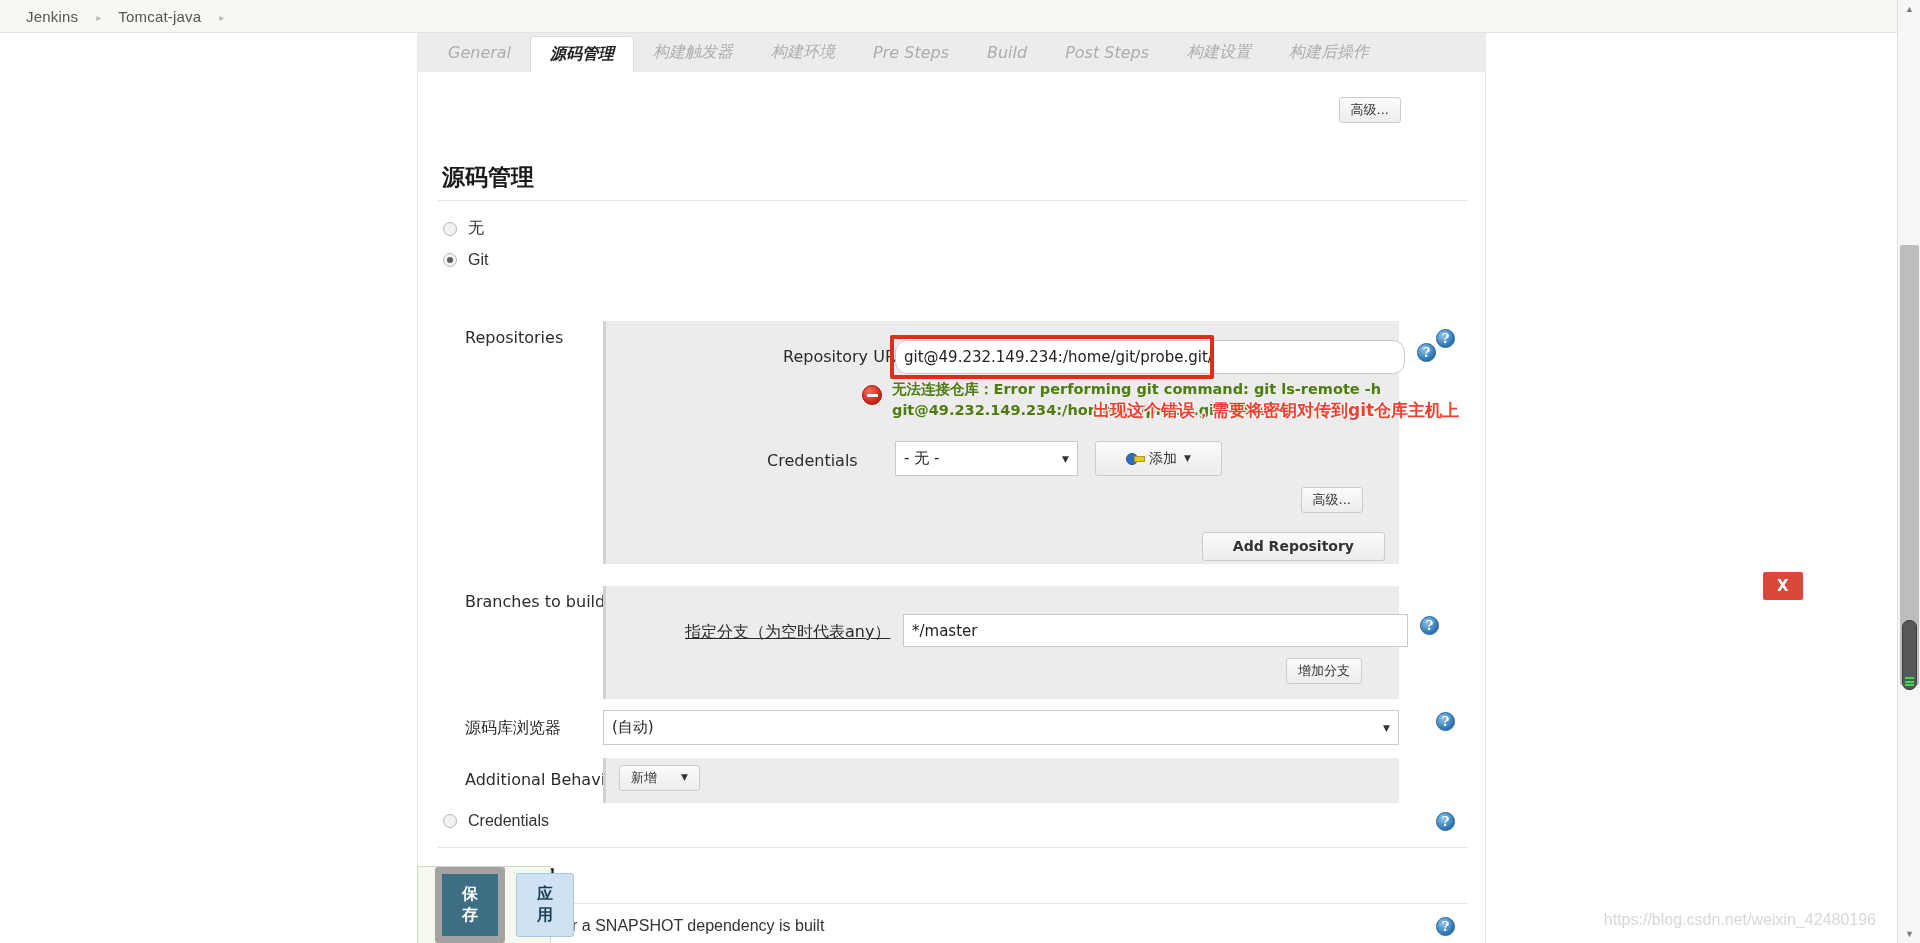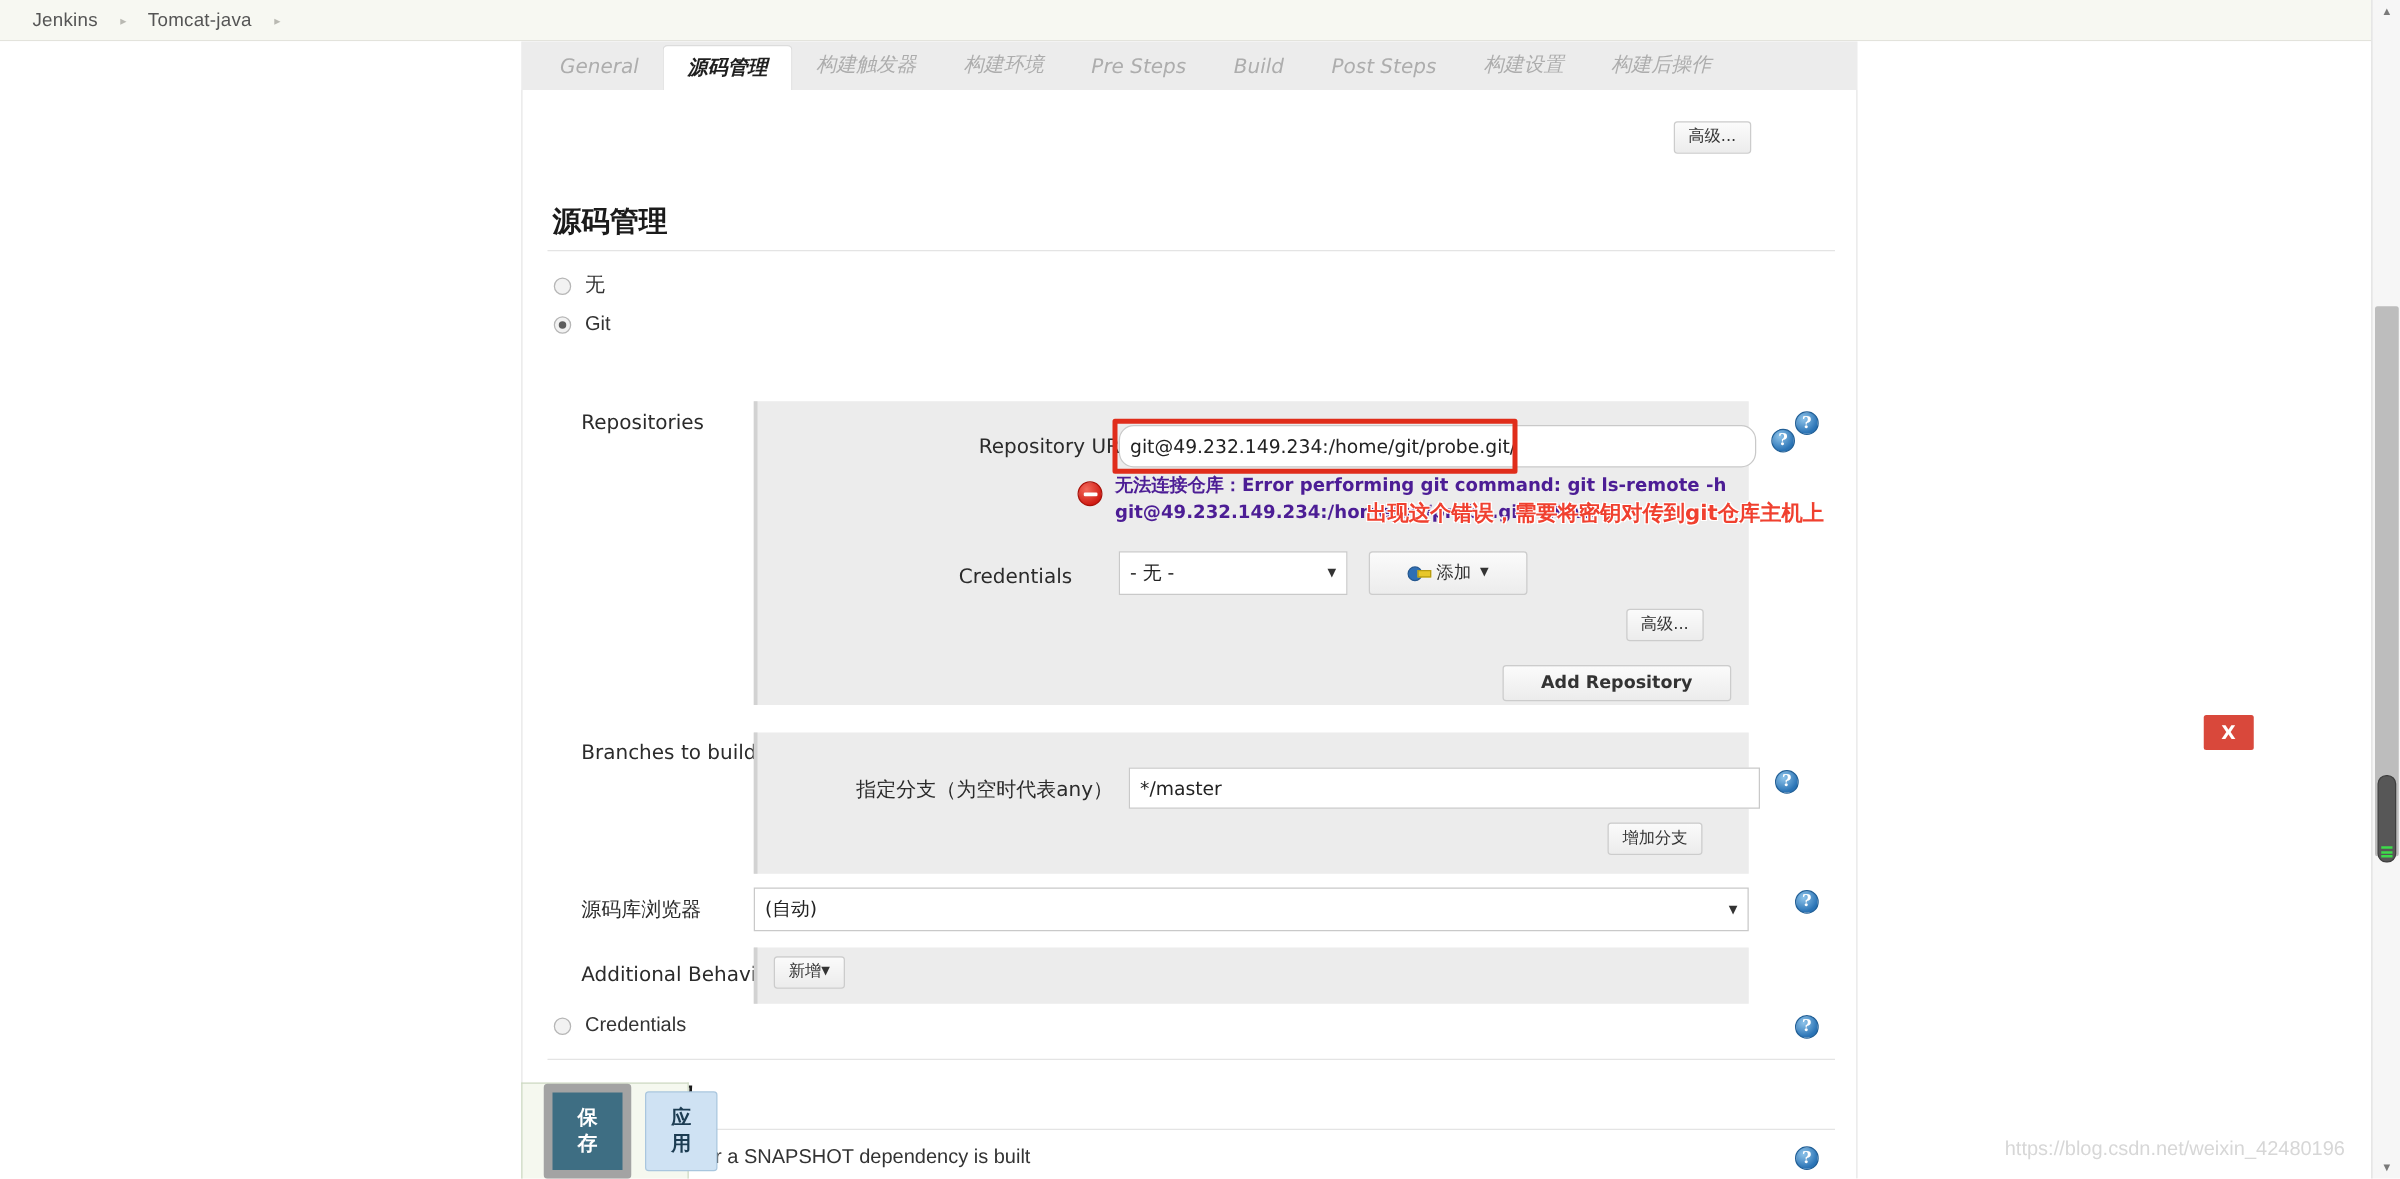"无法连接仓库：Error performing git command: git" .err-text { color: #4c1d95 -> #4d7c0f }
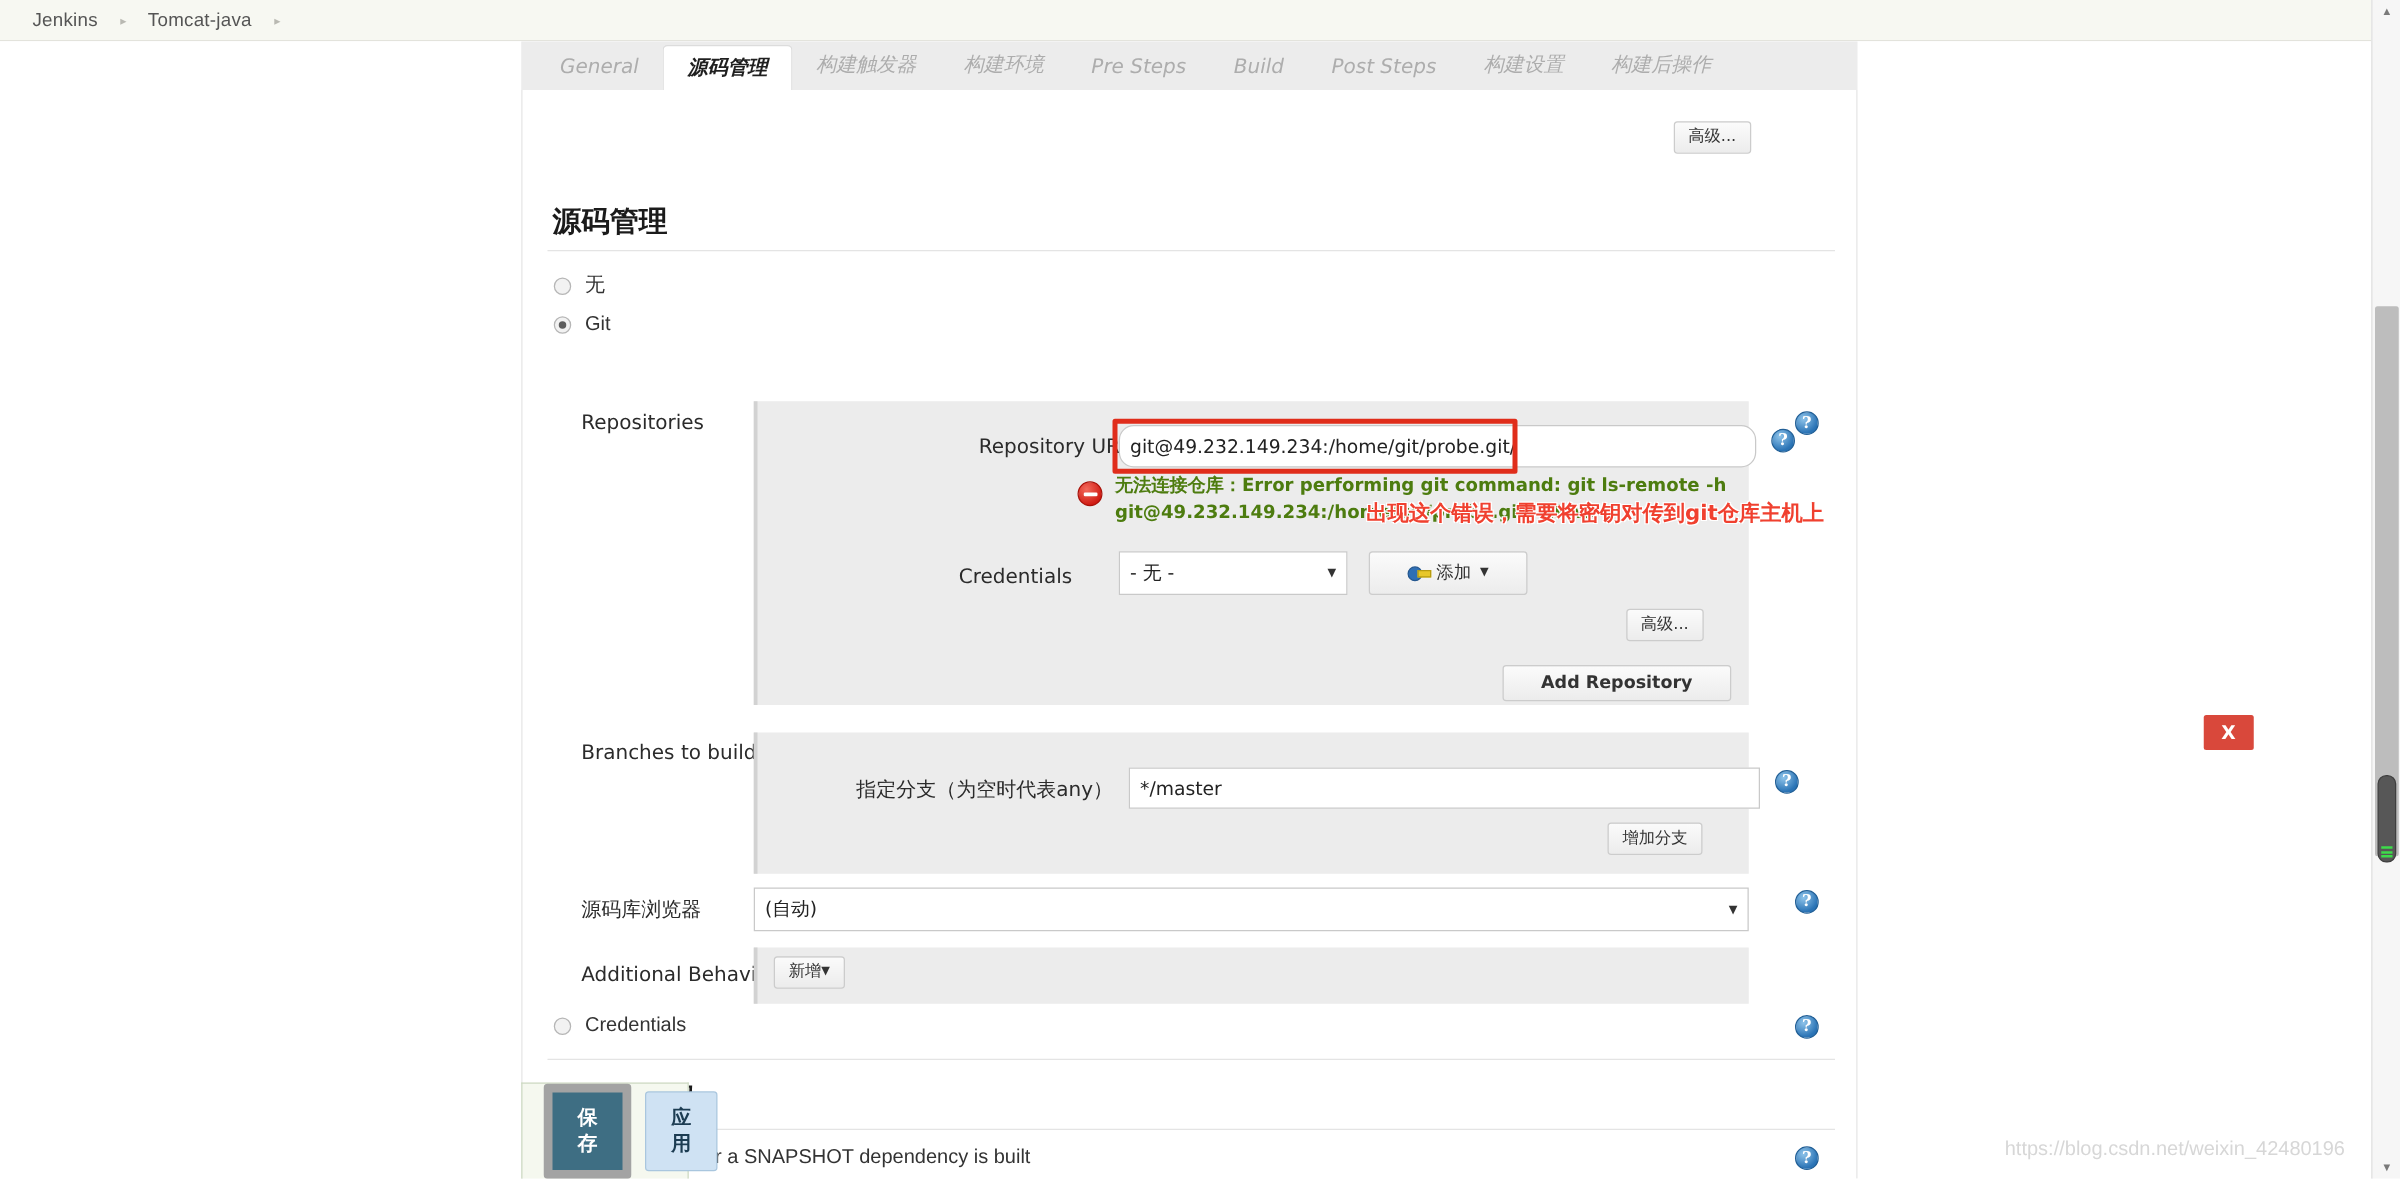"指定分支（为空时代表any）" div.label-left { text-decoration: none -> underline }
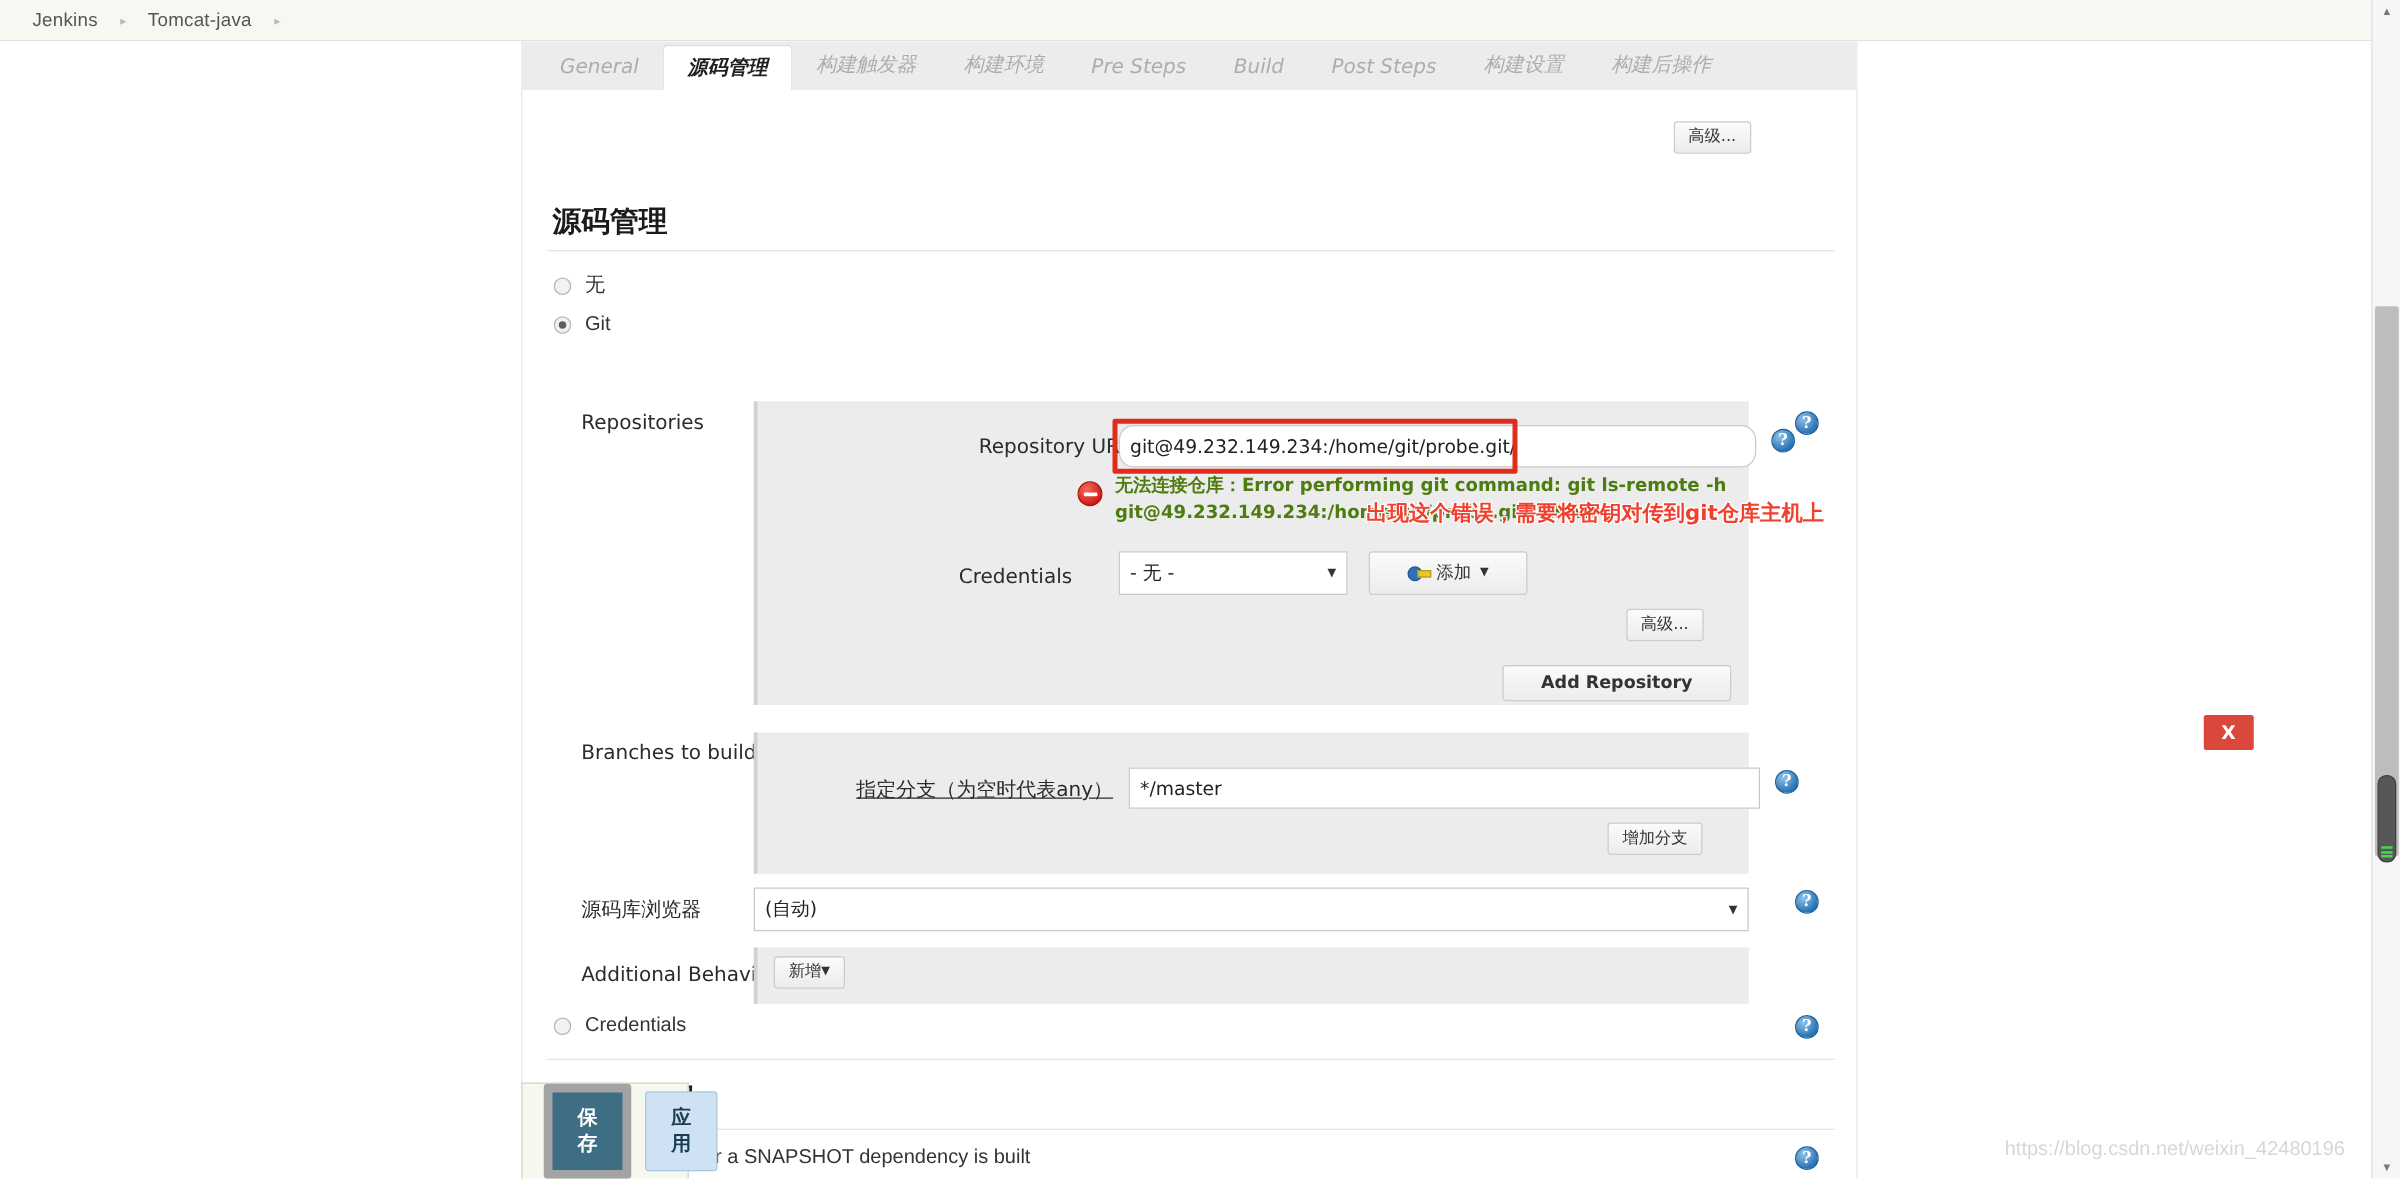"新增" button.btn { gap: 0 -> 24px }
